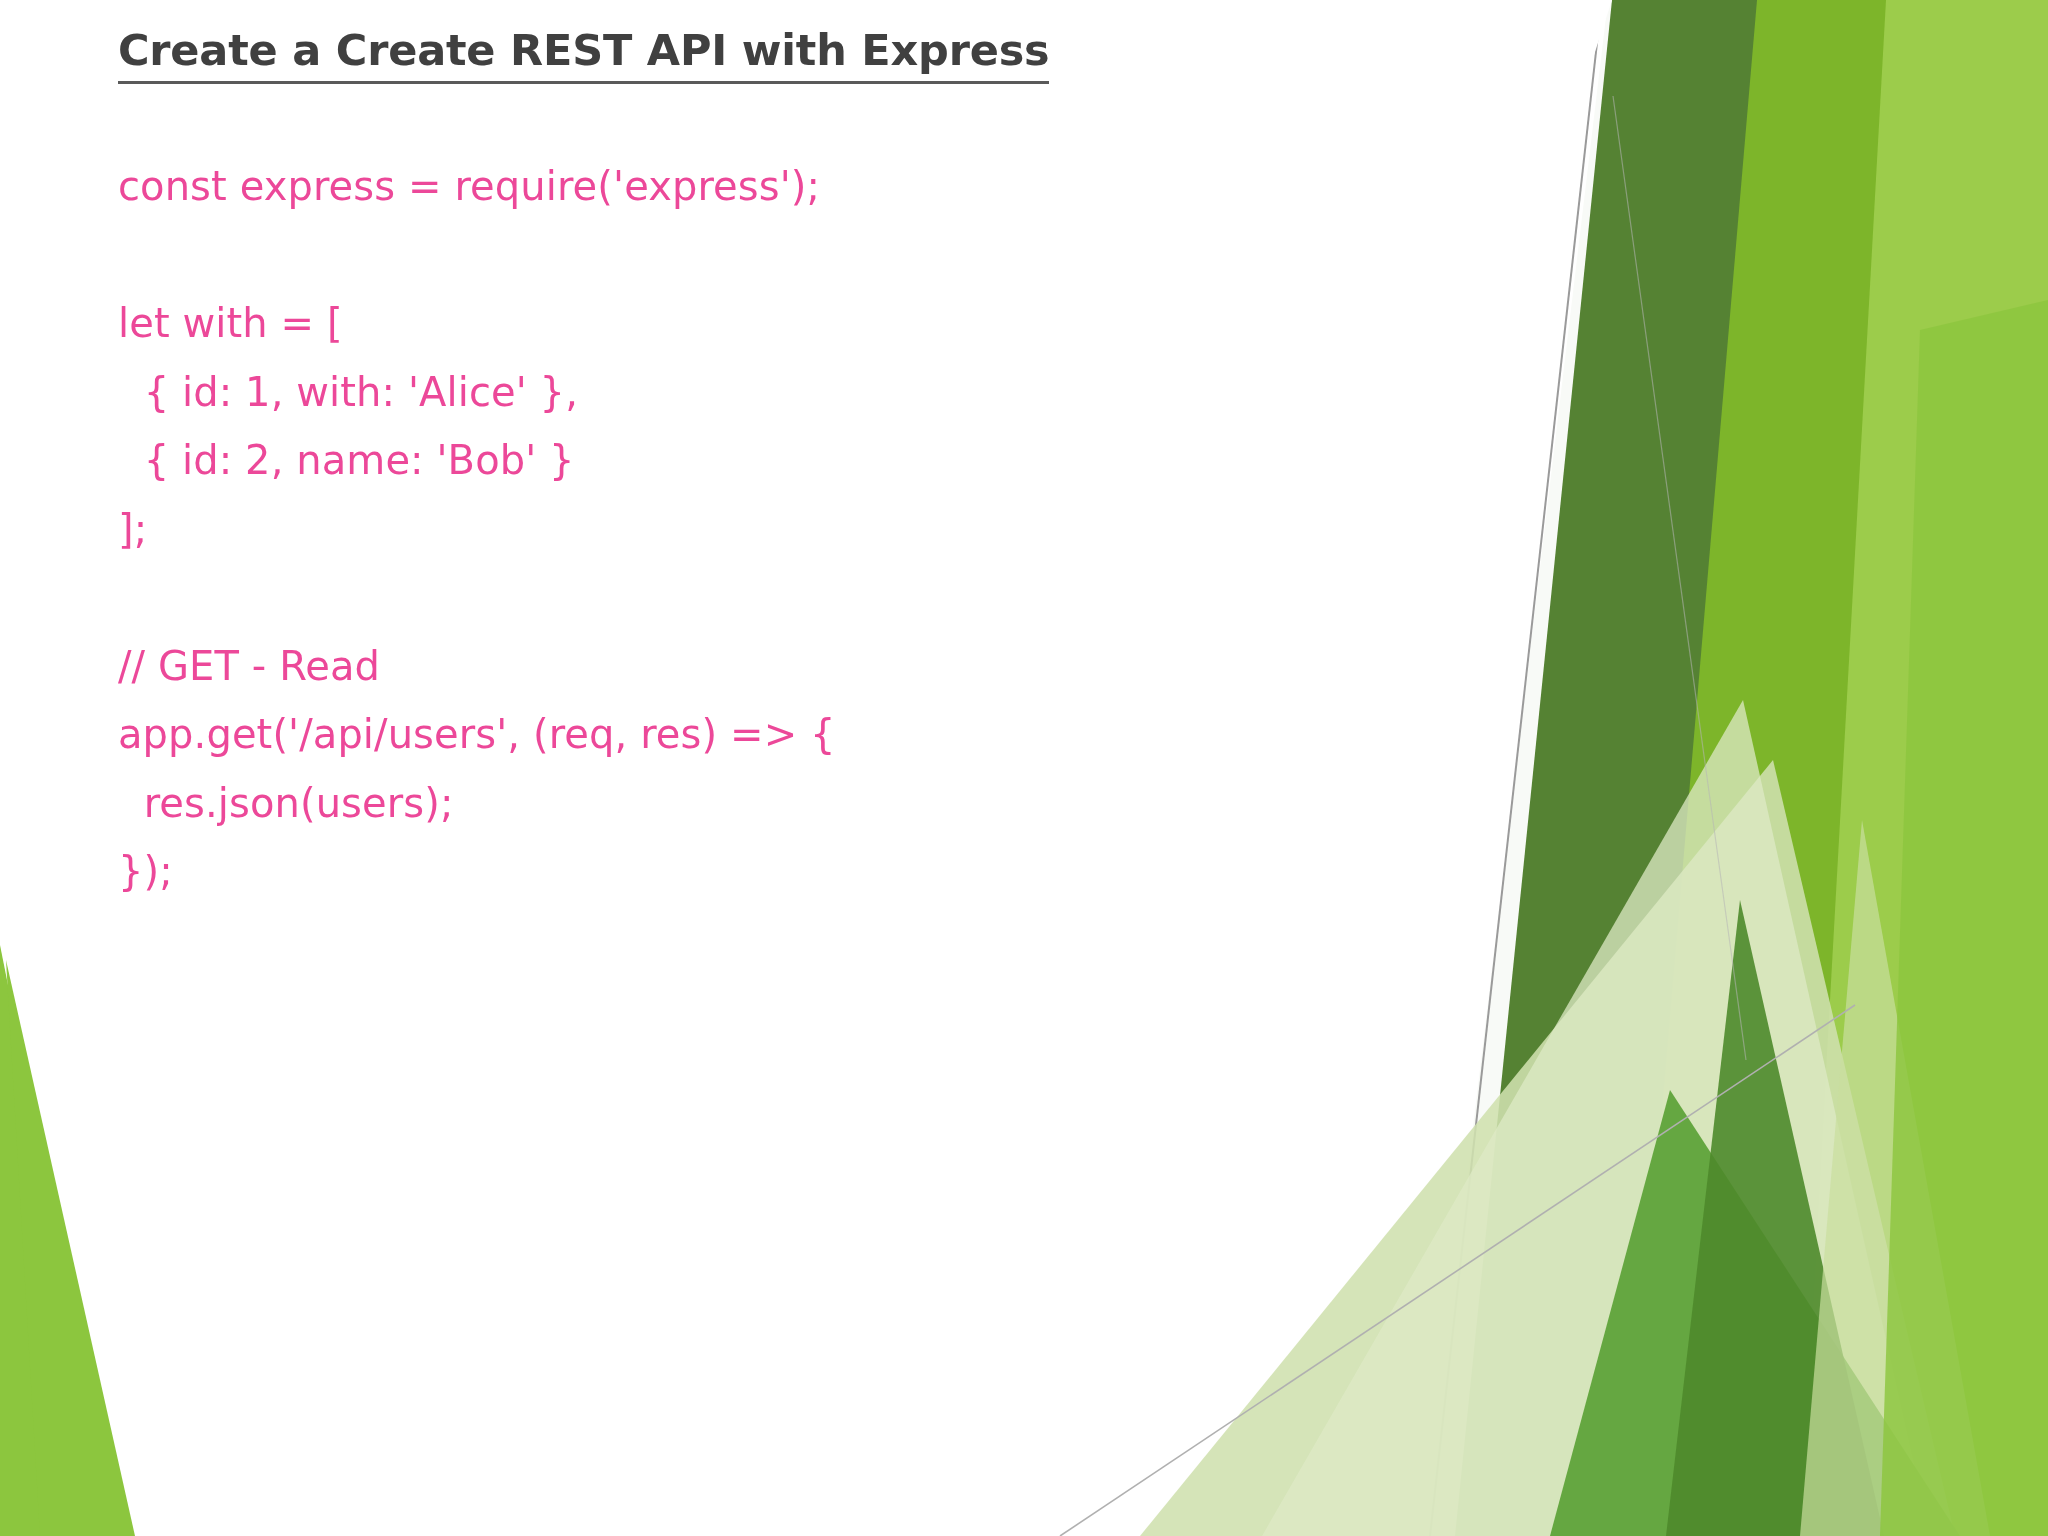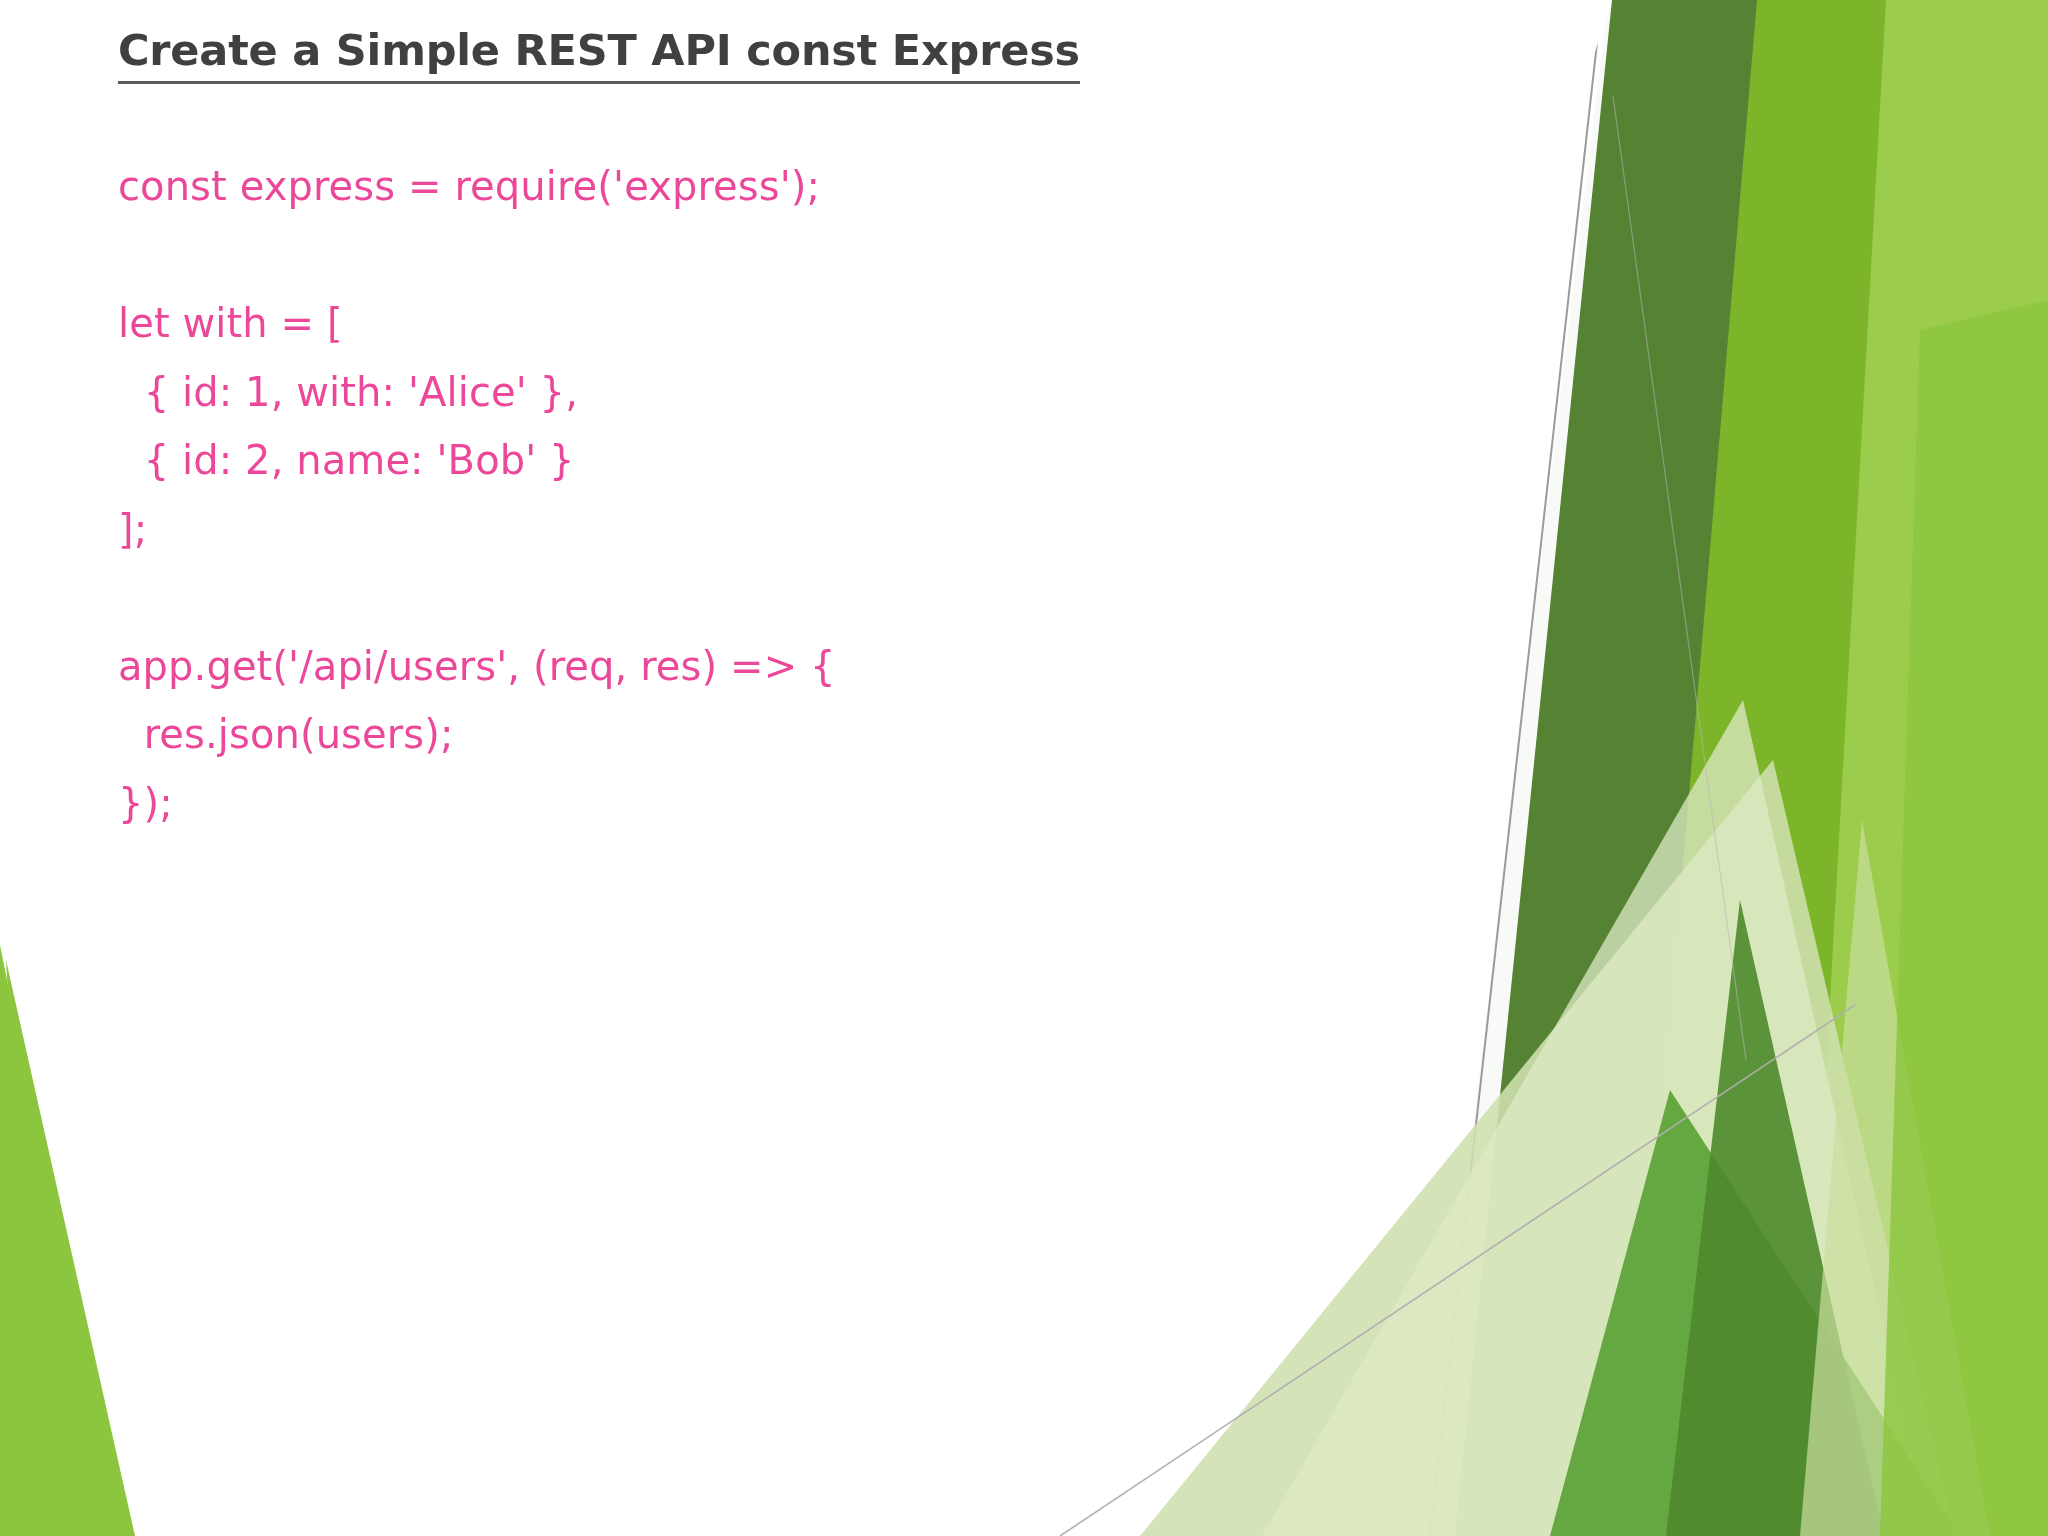"Create a Simple REST API" h1 { text: Simple REST API const -> Create REST API with }
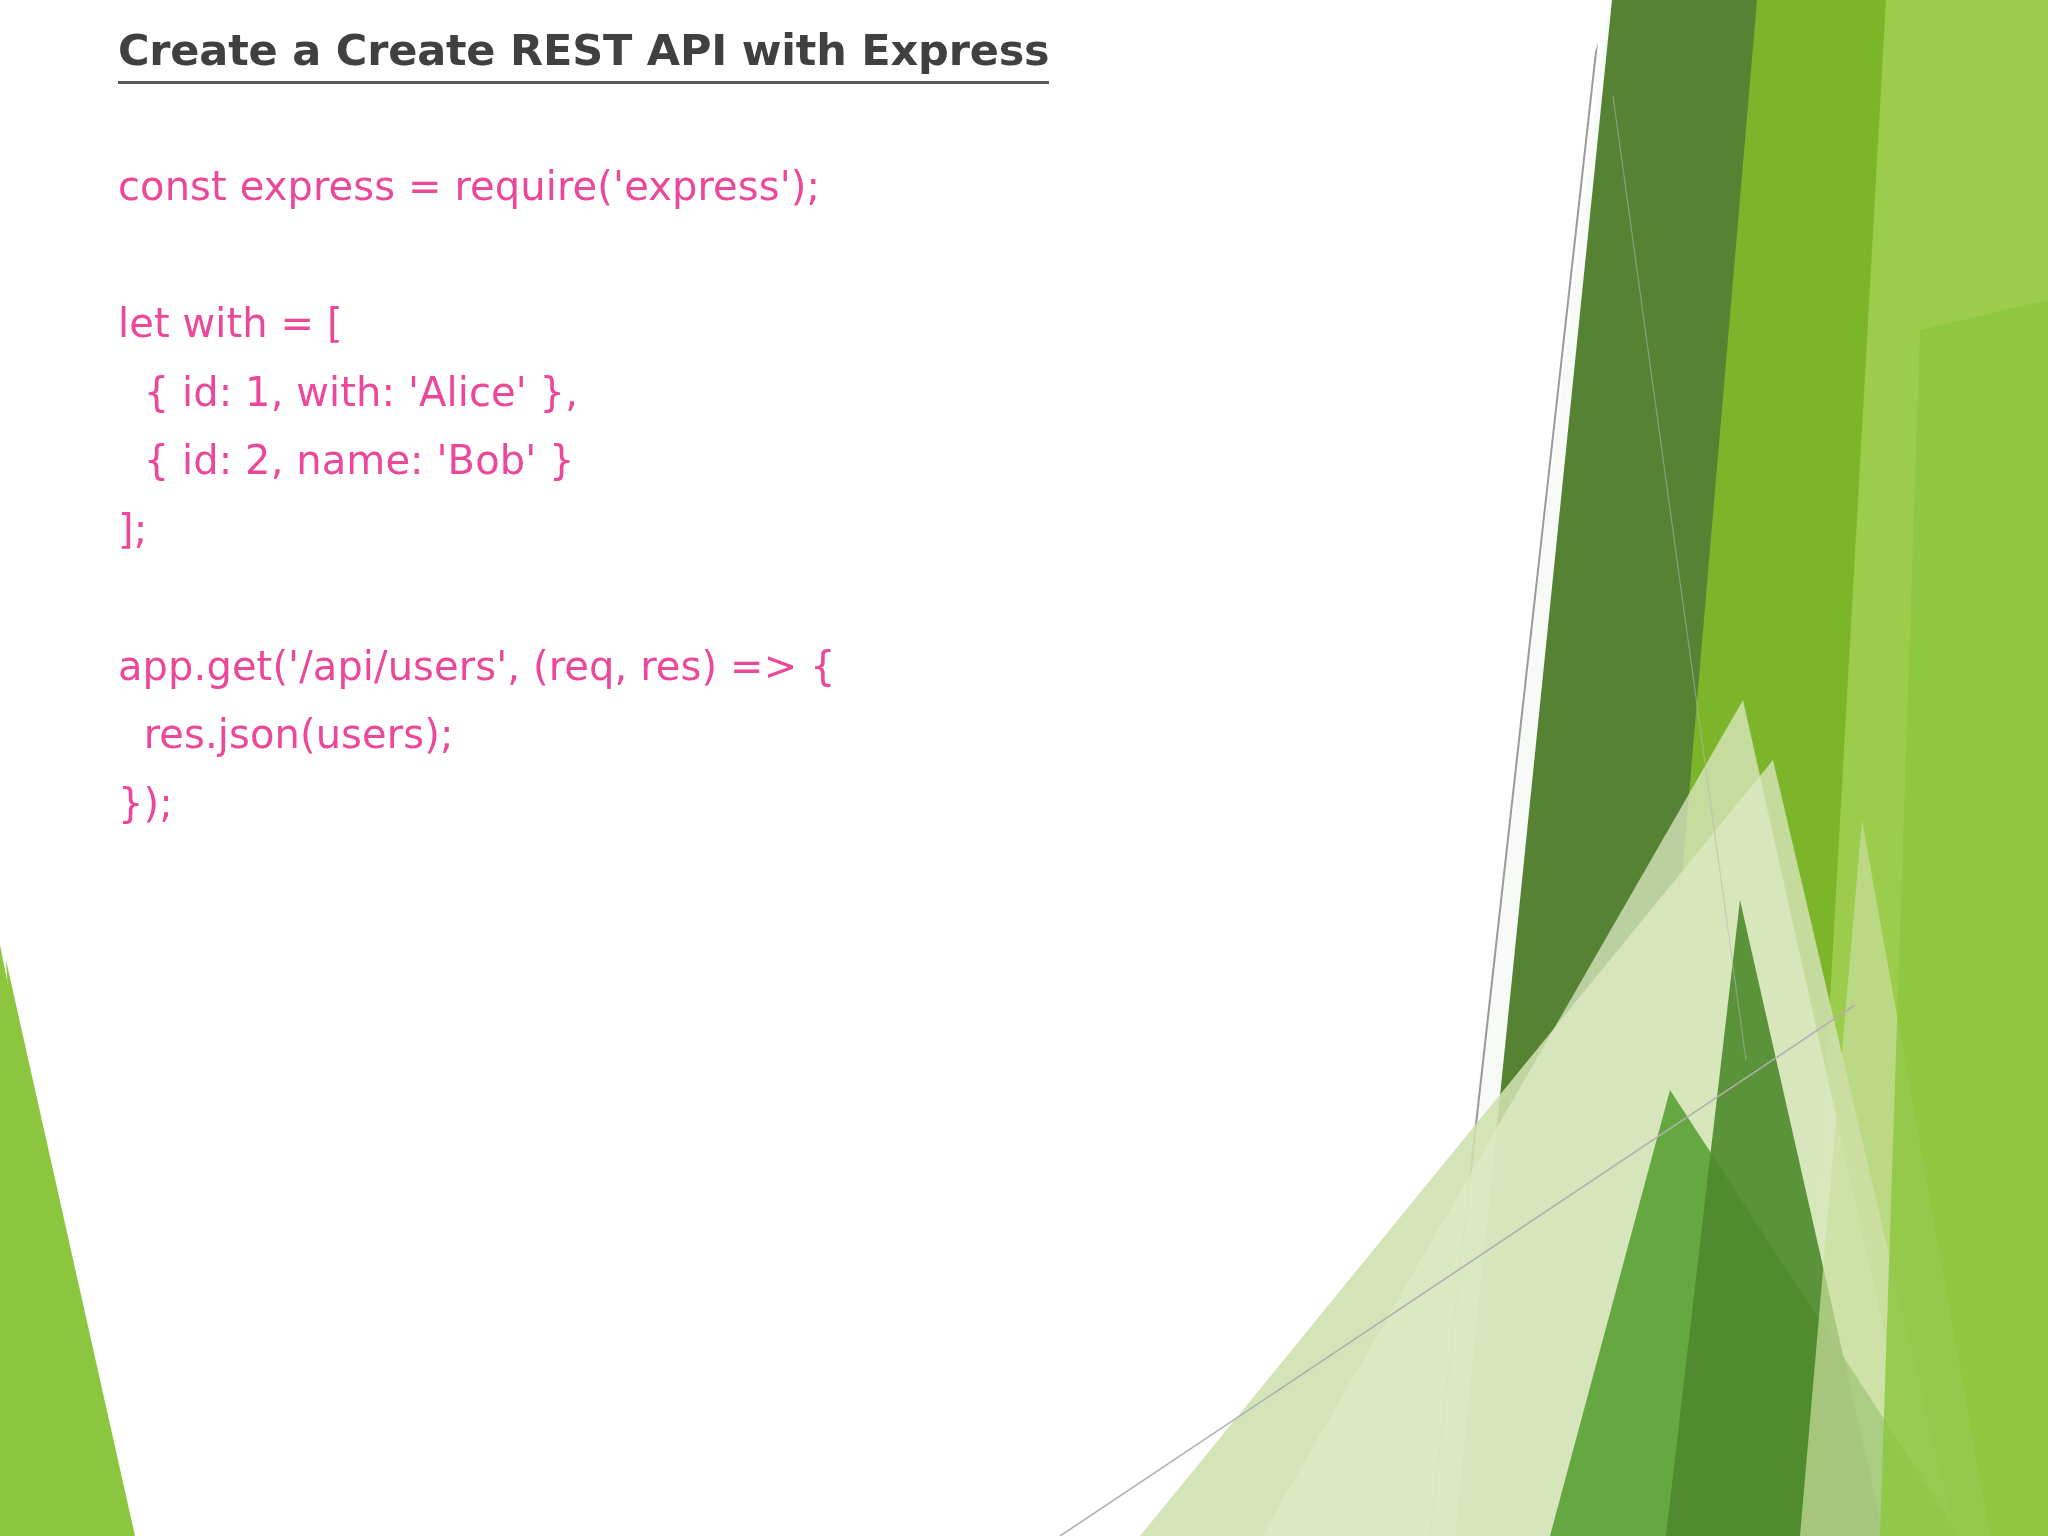"// GET - Read" div.code-line { html: none -> <div>// GET - Read</div> }
